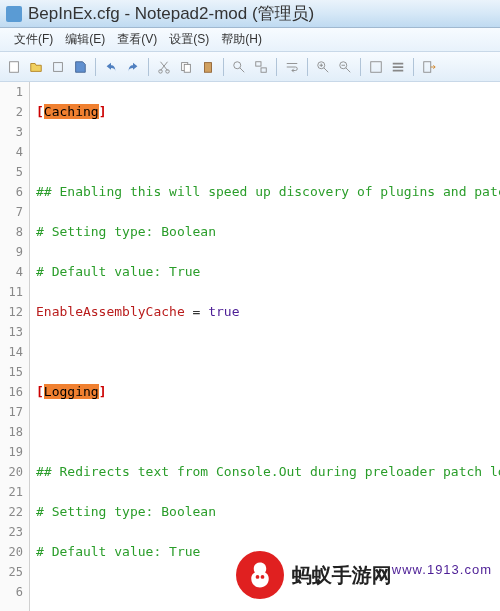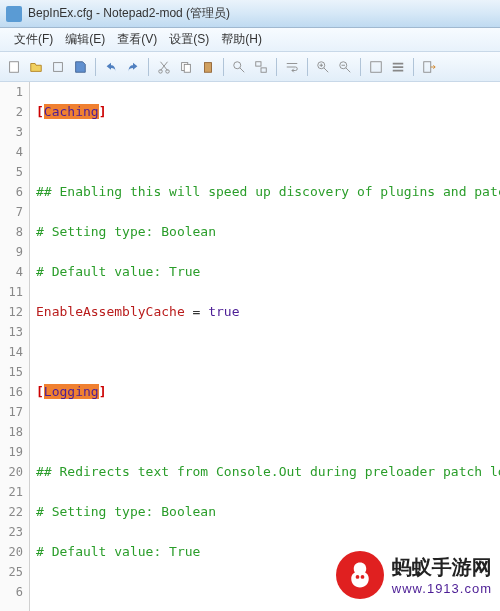"BepInEx.cfg - Notepad2-mod (管理员)" .titlebar { font-size: 12px -> 17px }
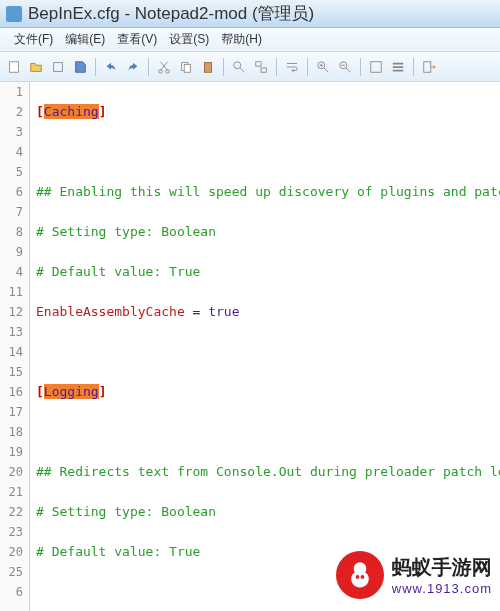"Caching" .section { color: #4c1d95 -> #000000 }
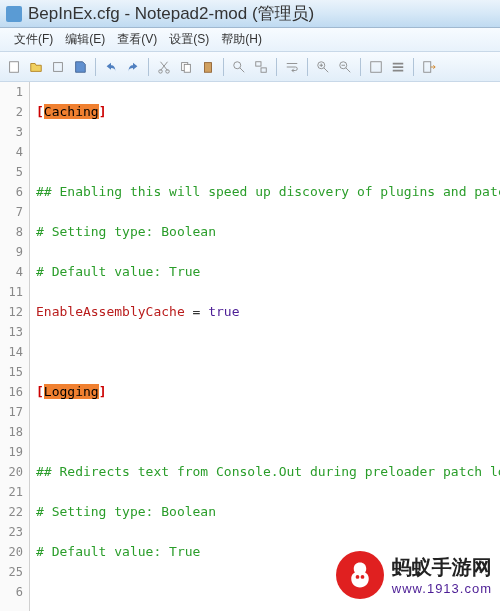"蚂蚁手游网" .watermark .txt { flex-direction: column -> row }
